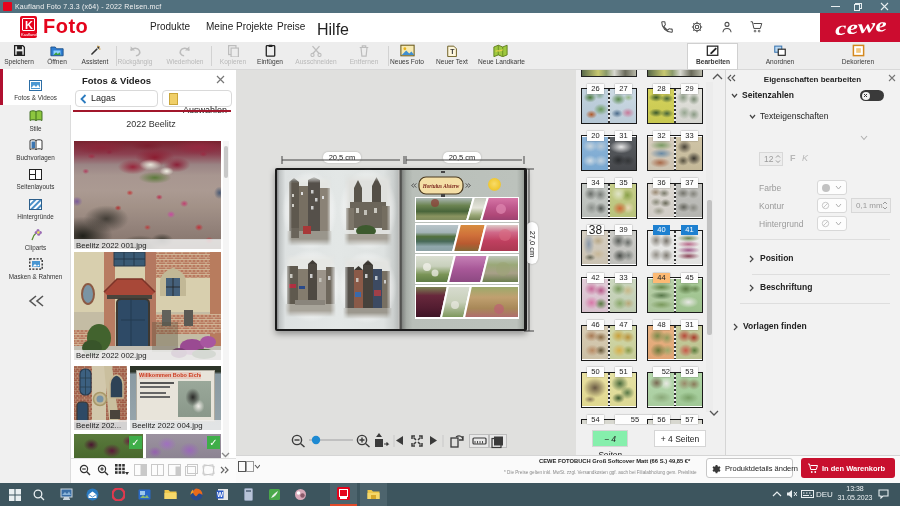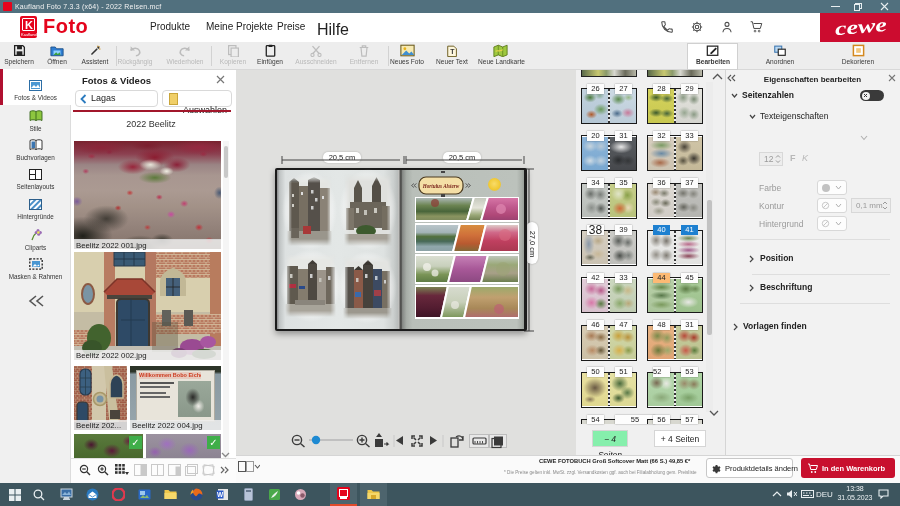"52" div.abs { text-align: left -> right }
